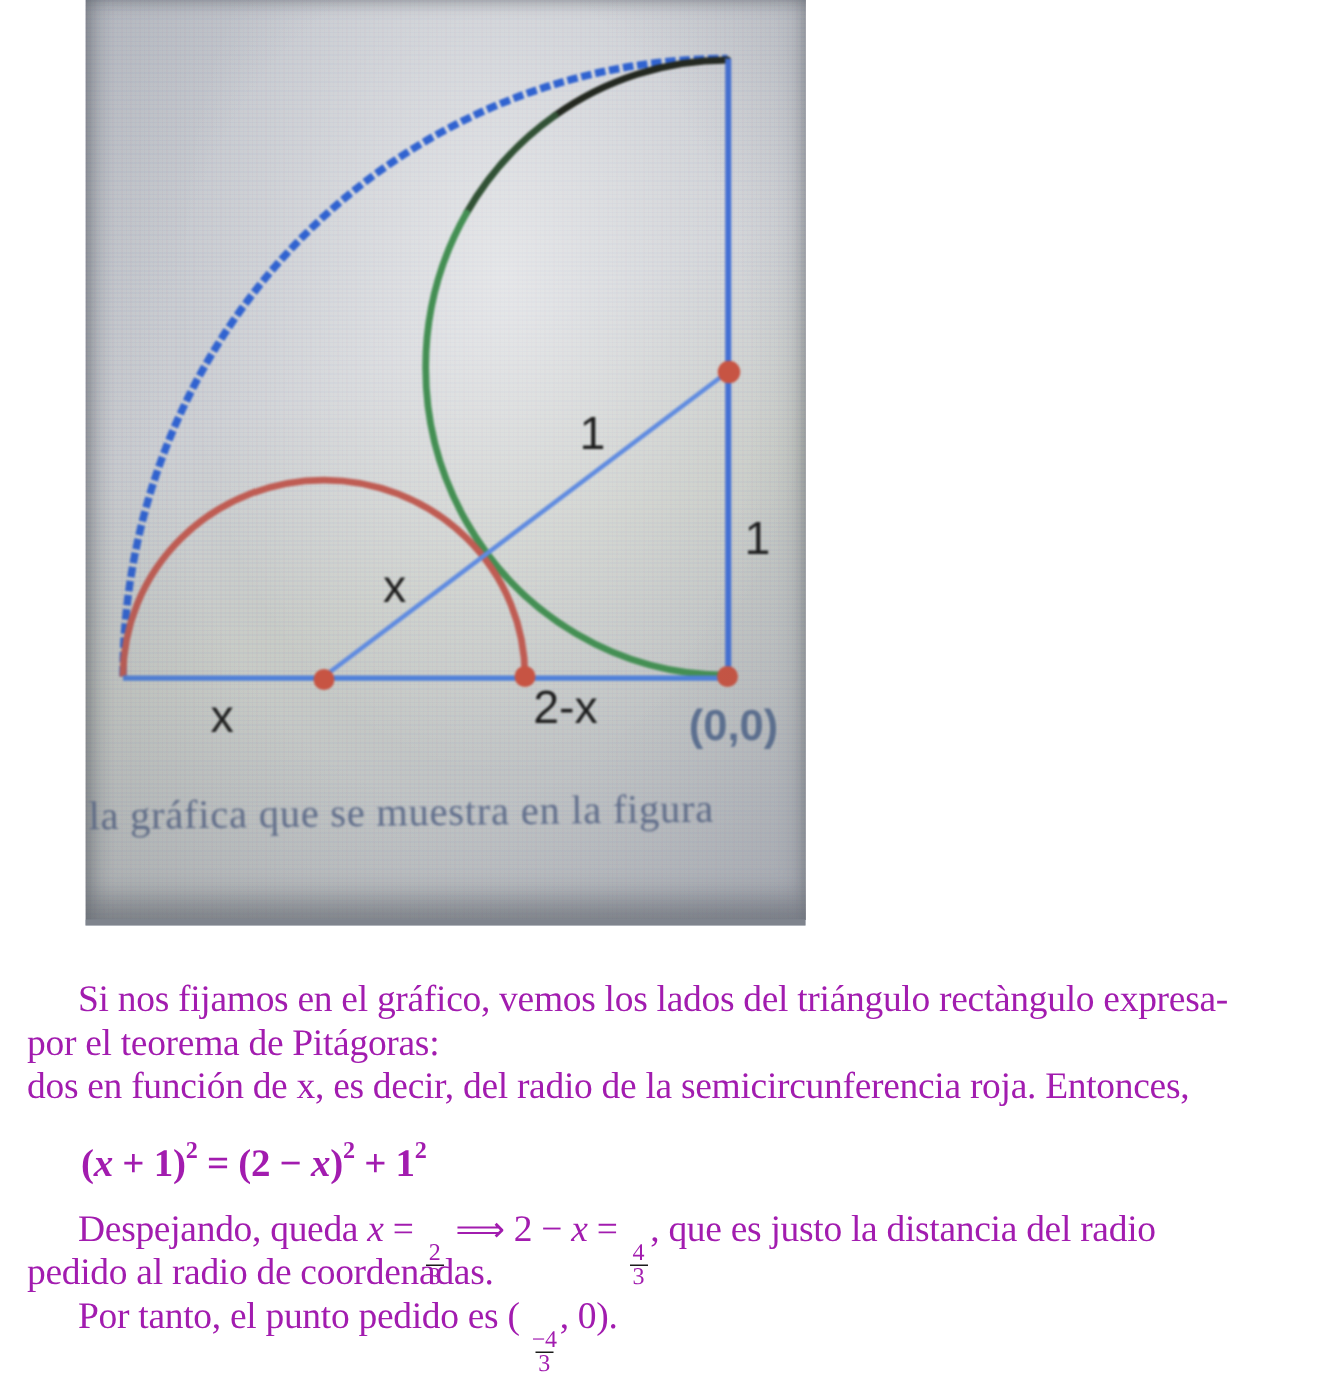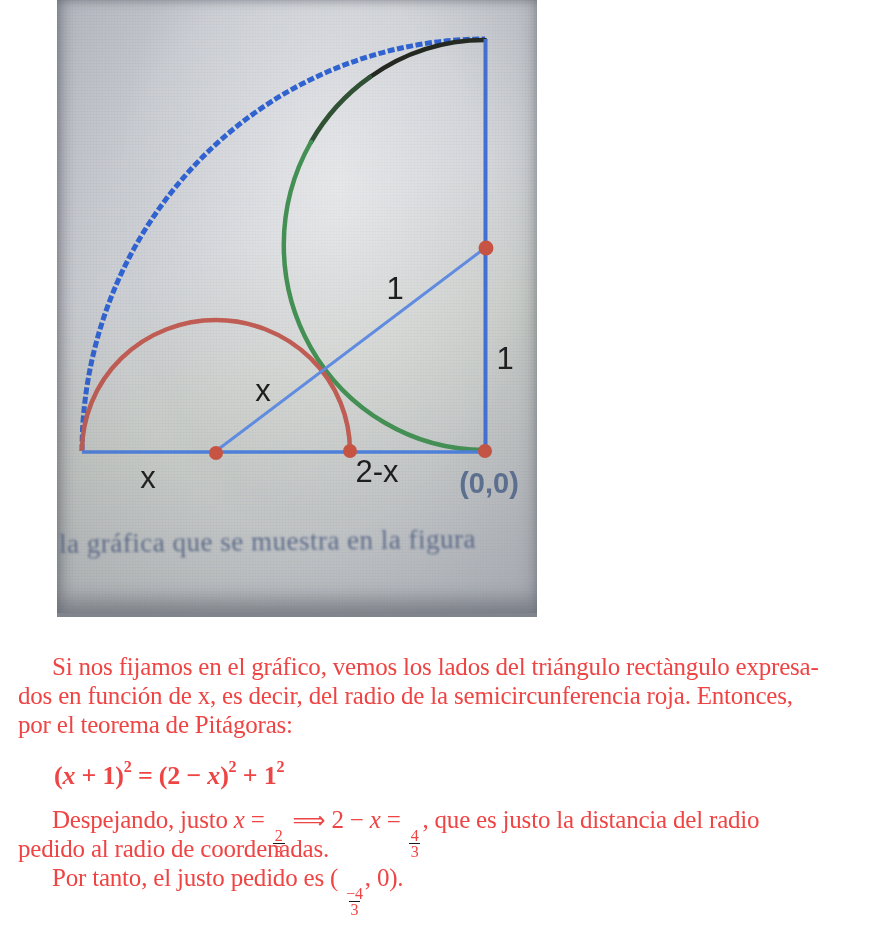"Si nos fijamos en el" .content { color: #ef4444 -> #a21caf }
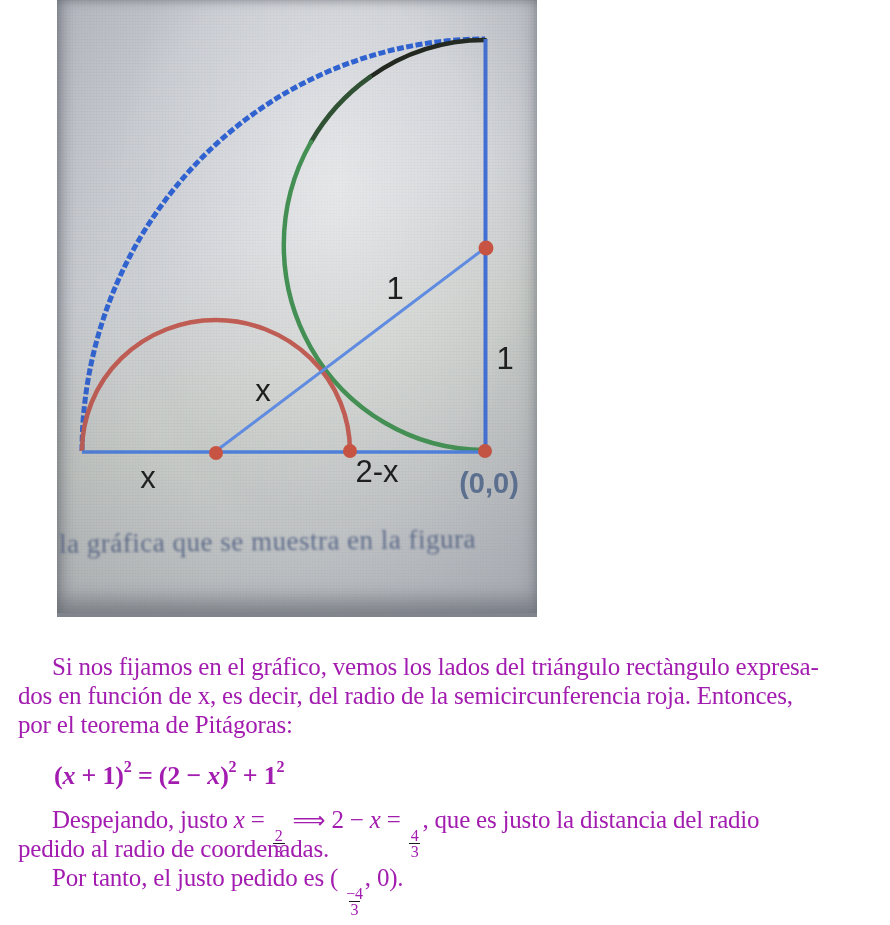"dos en función de x," div.line { order: before "por el teorema de Pitágoras:" -> after "por el teorema de Pitágoras:" }
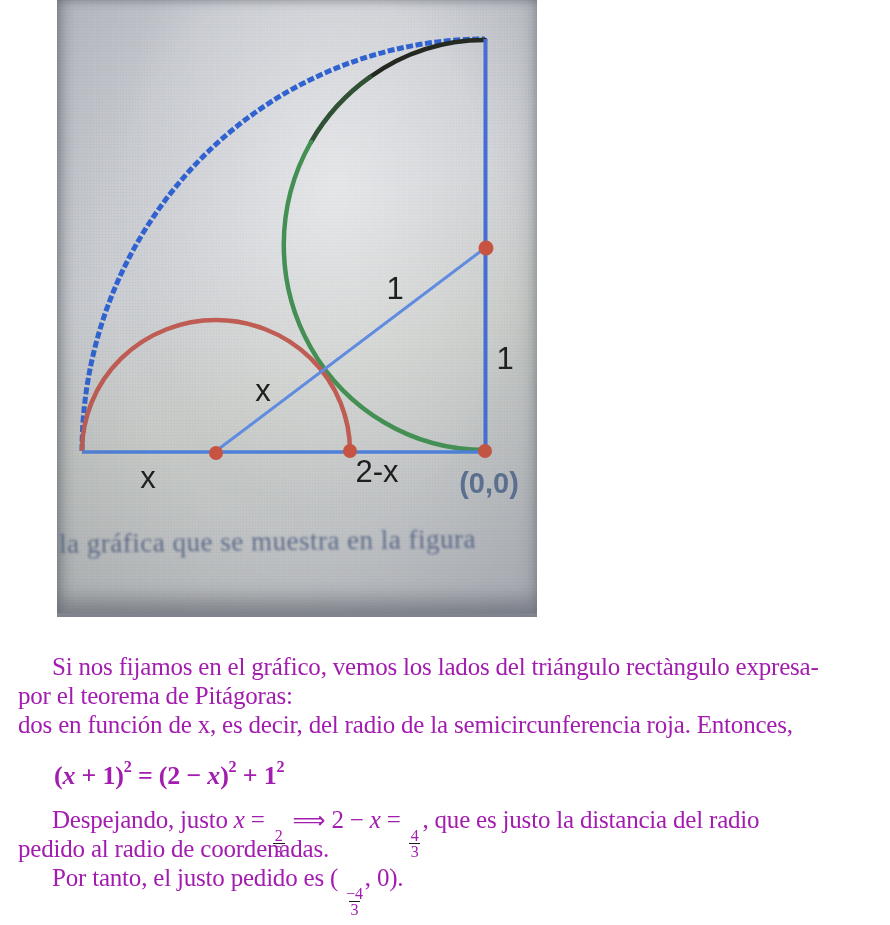"Despejando, justo" span { text: justo -> queda }
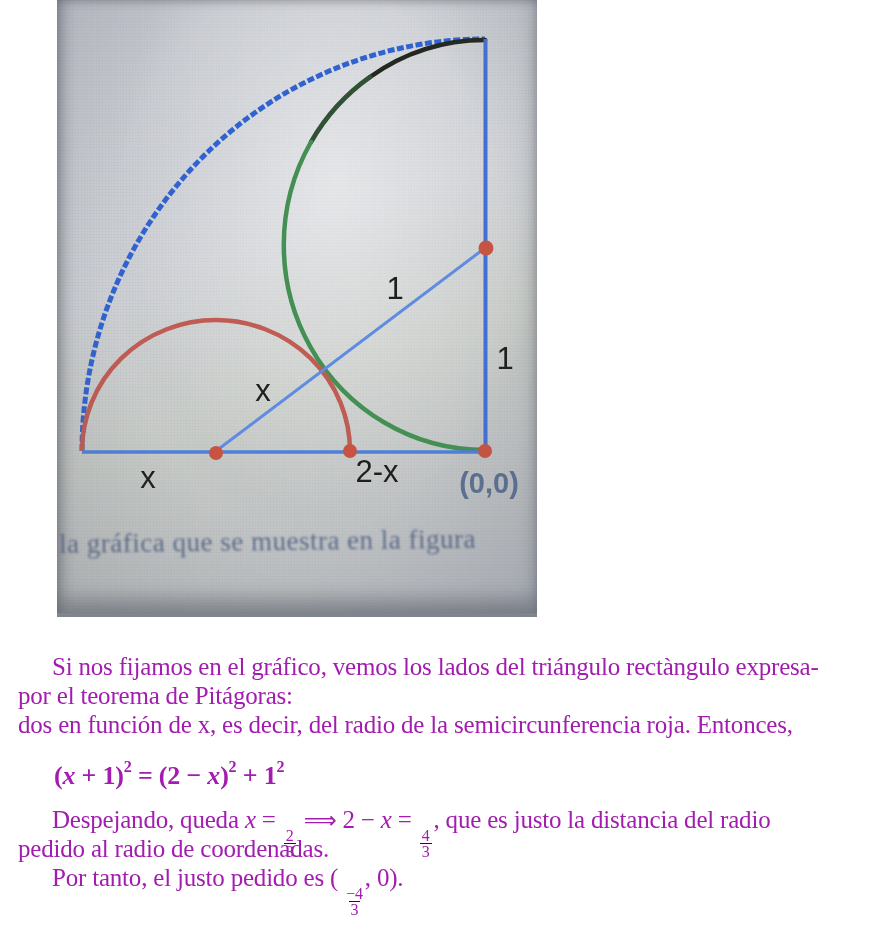"Por tanto, el justo pedido" span { text: justo -> punto }
